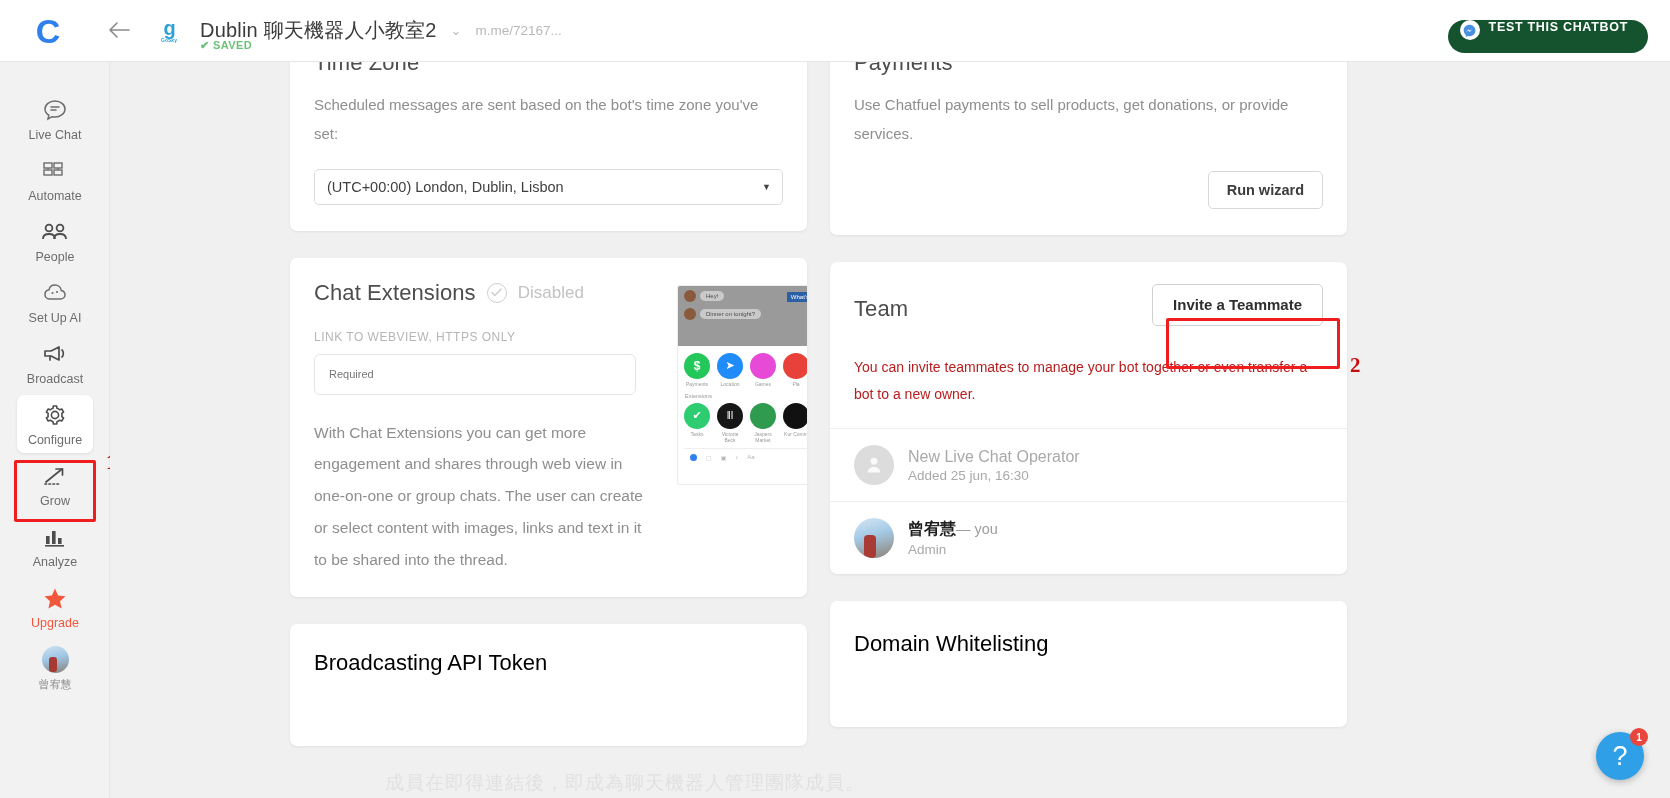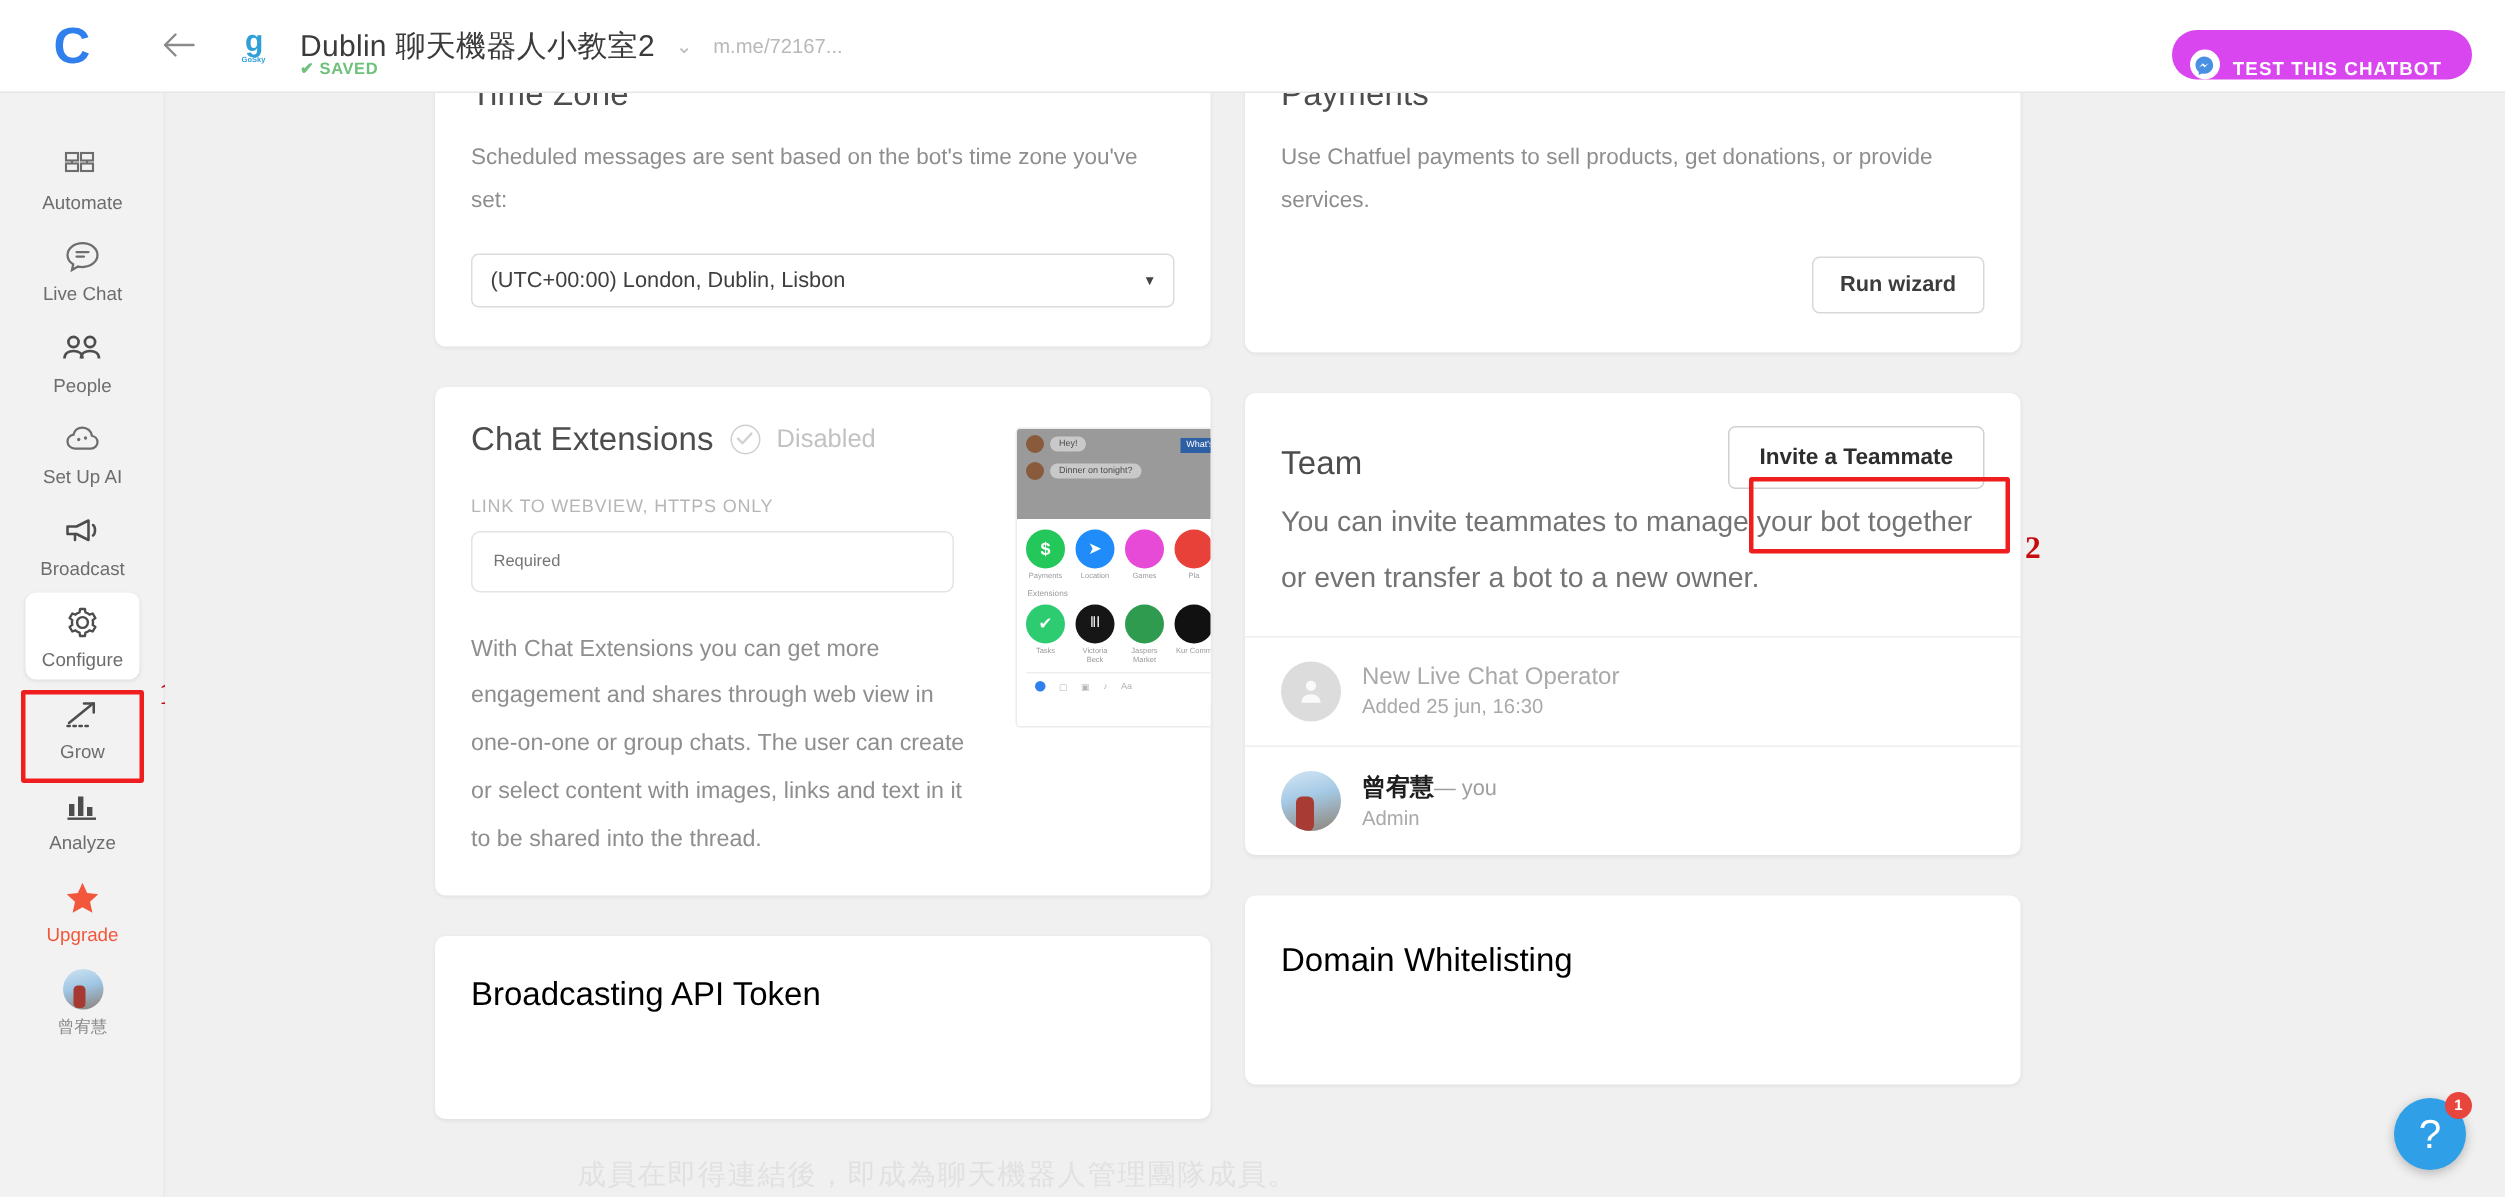"TEST THIS CHATBOT" .test-btn { align-items: flex-end -> flex-start; background: #d946ef -> #14532d }
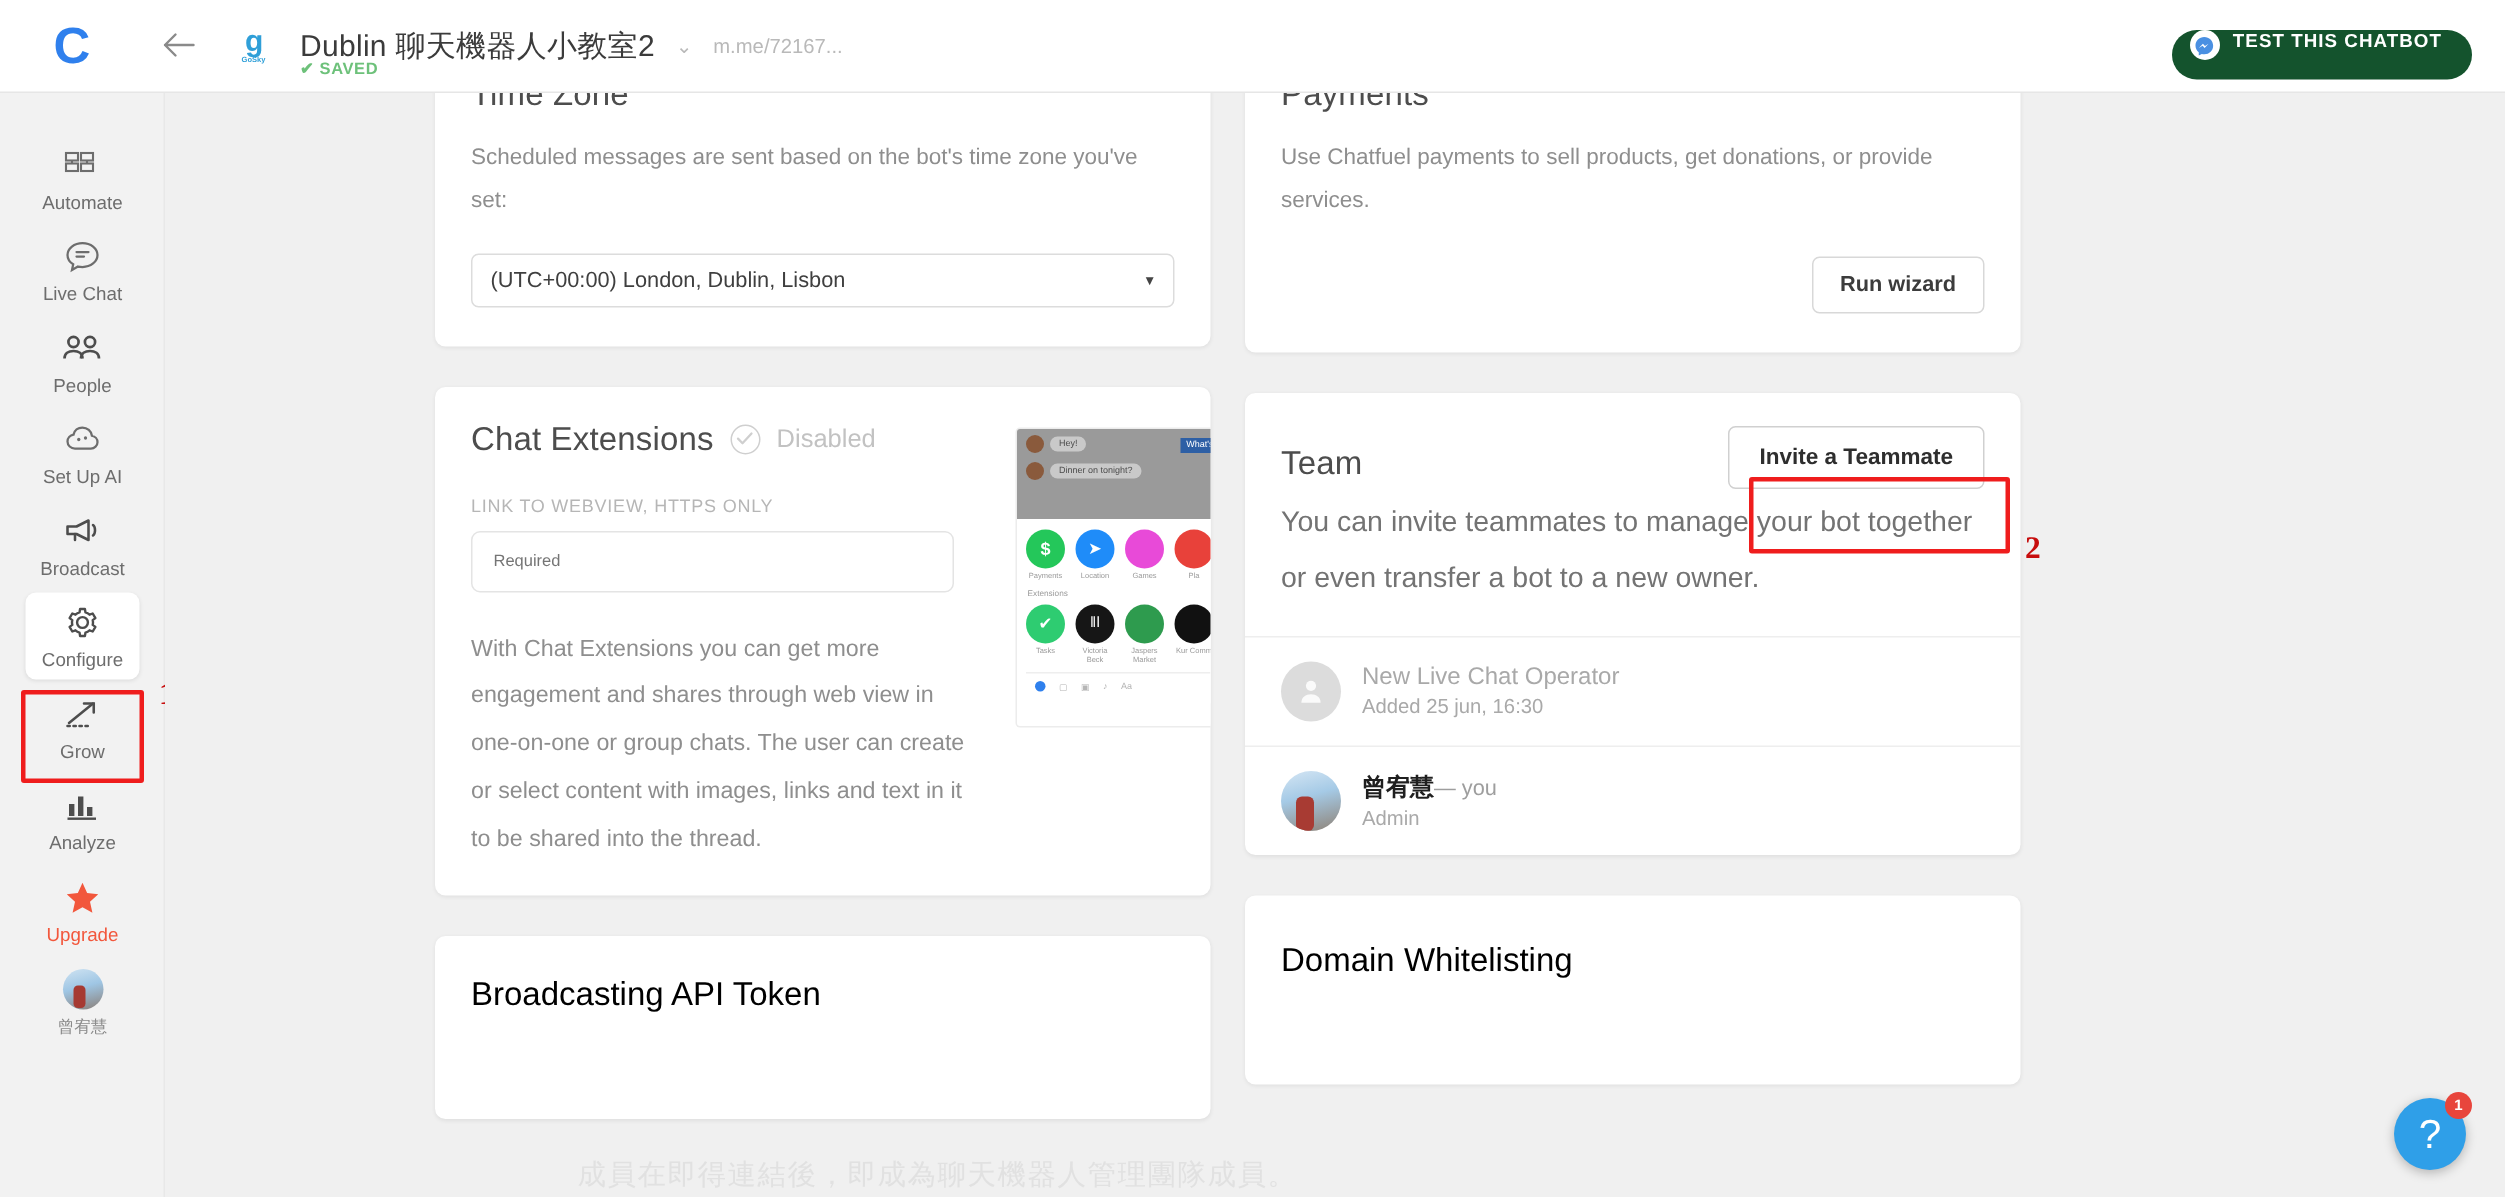"Automate" div.nav-item { order: before "Live Chat" -> after "Live Chat" }
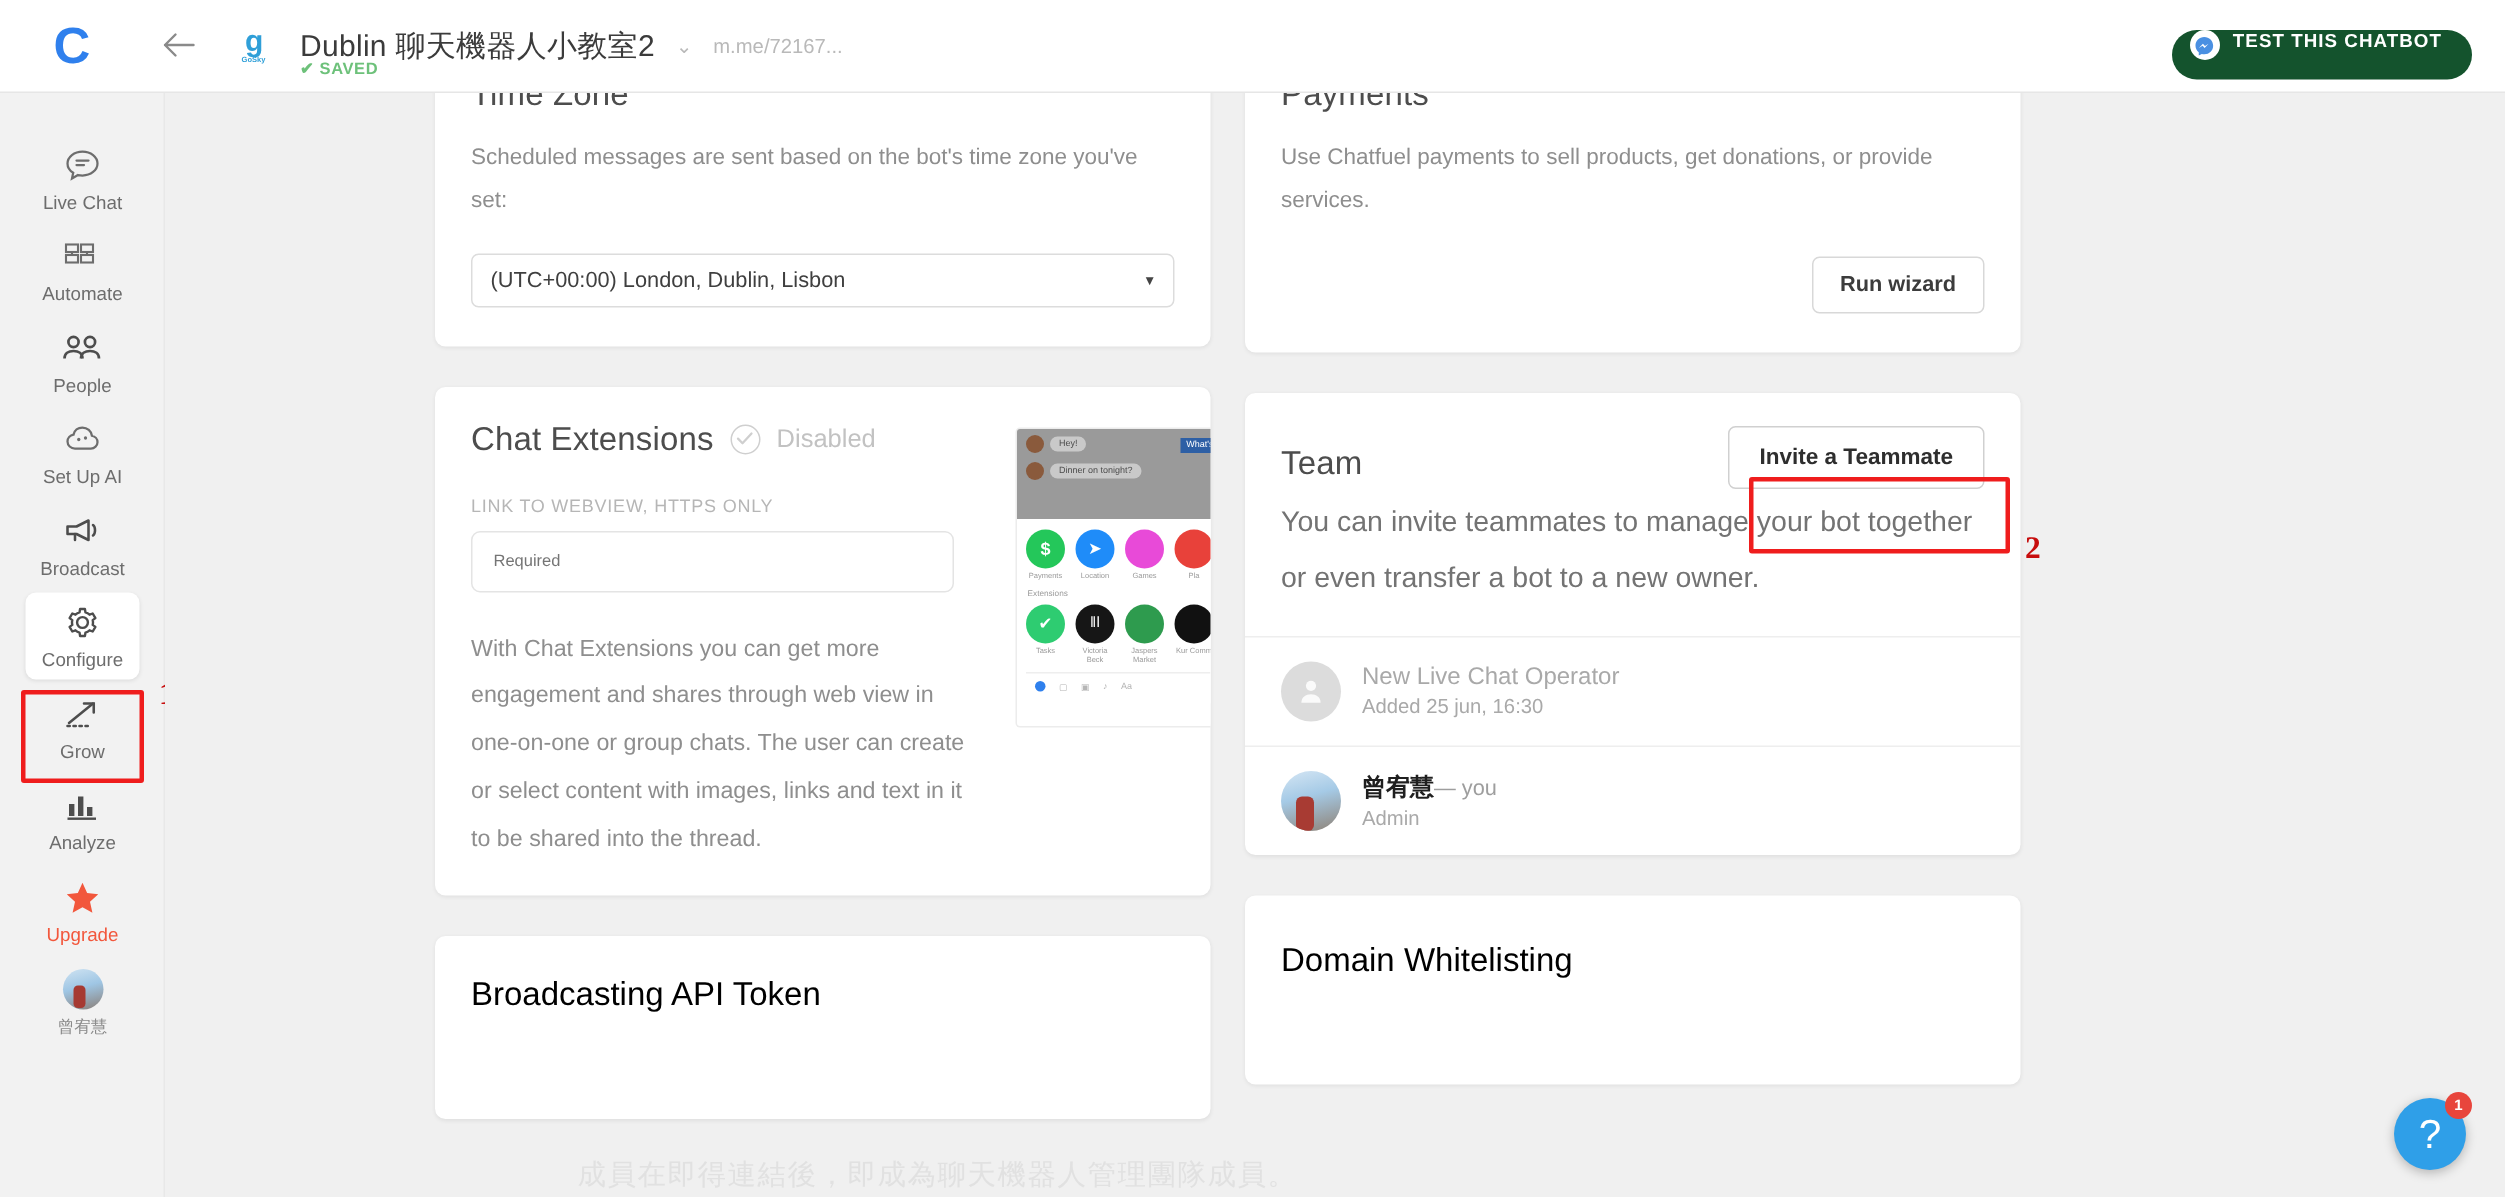"You can invite teammates to" .team-desc { color: #737373 -> #b91c1c; font-size: 19px -> 14px; margin-top: 4px -> 28px }
